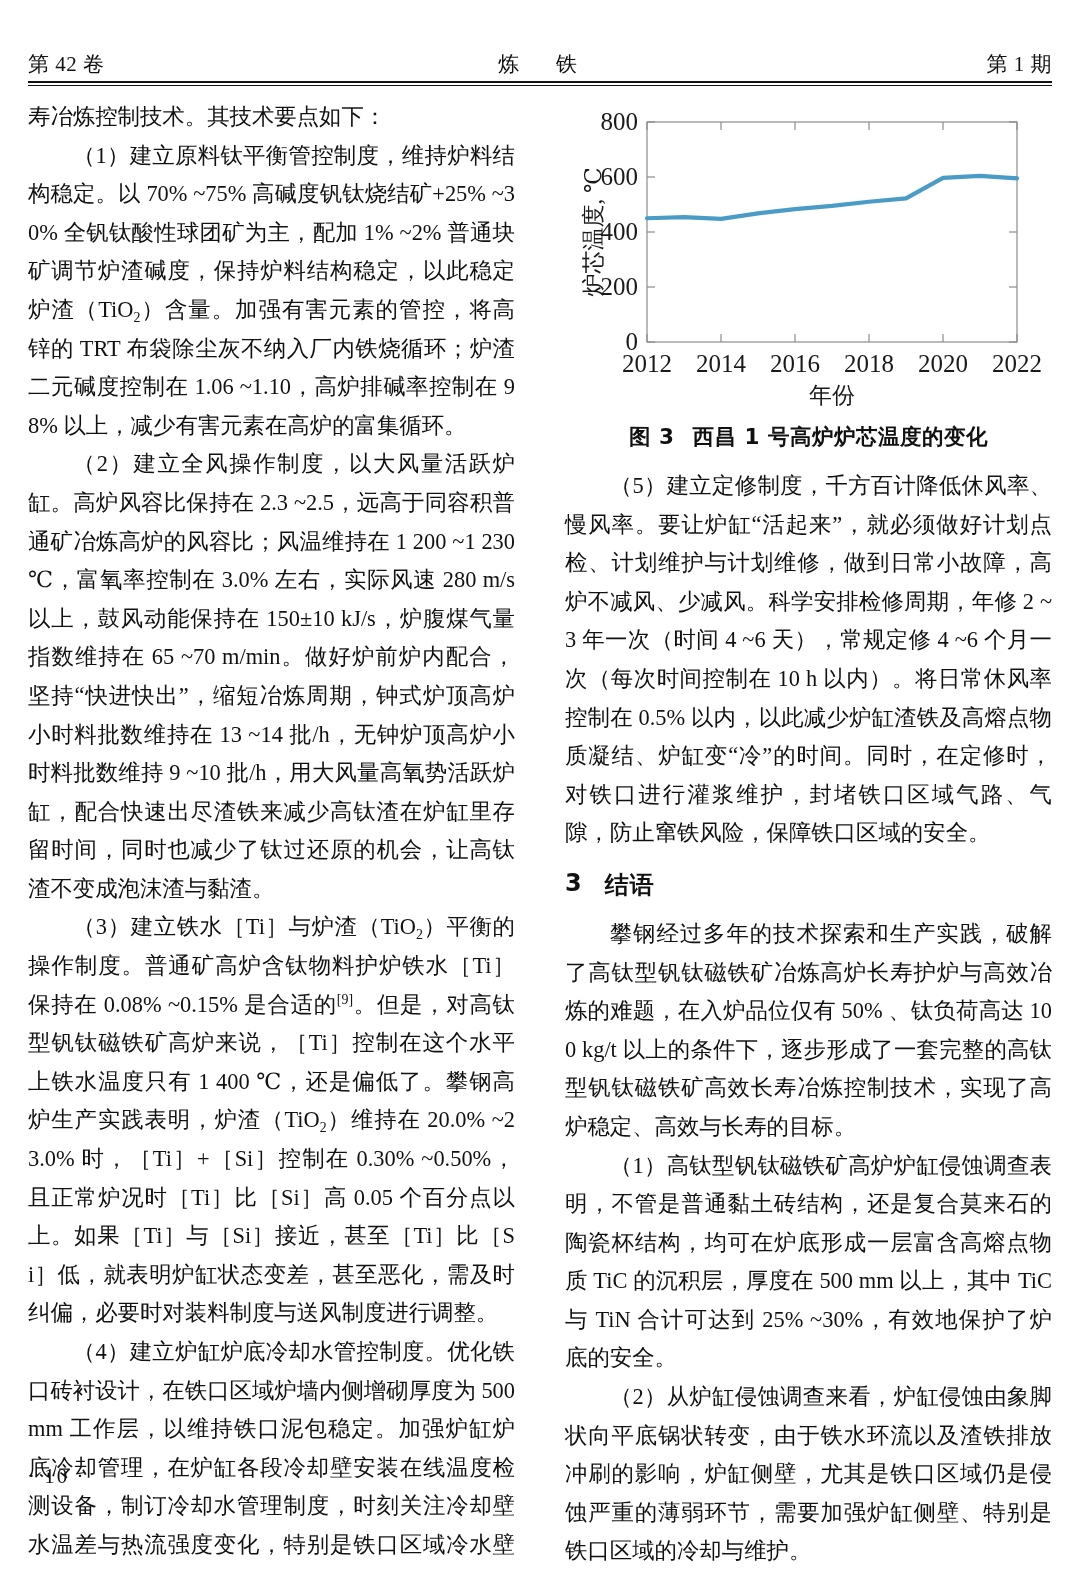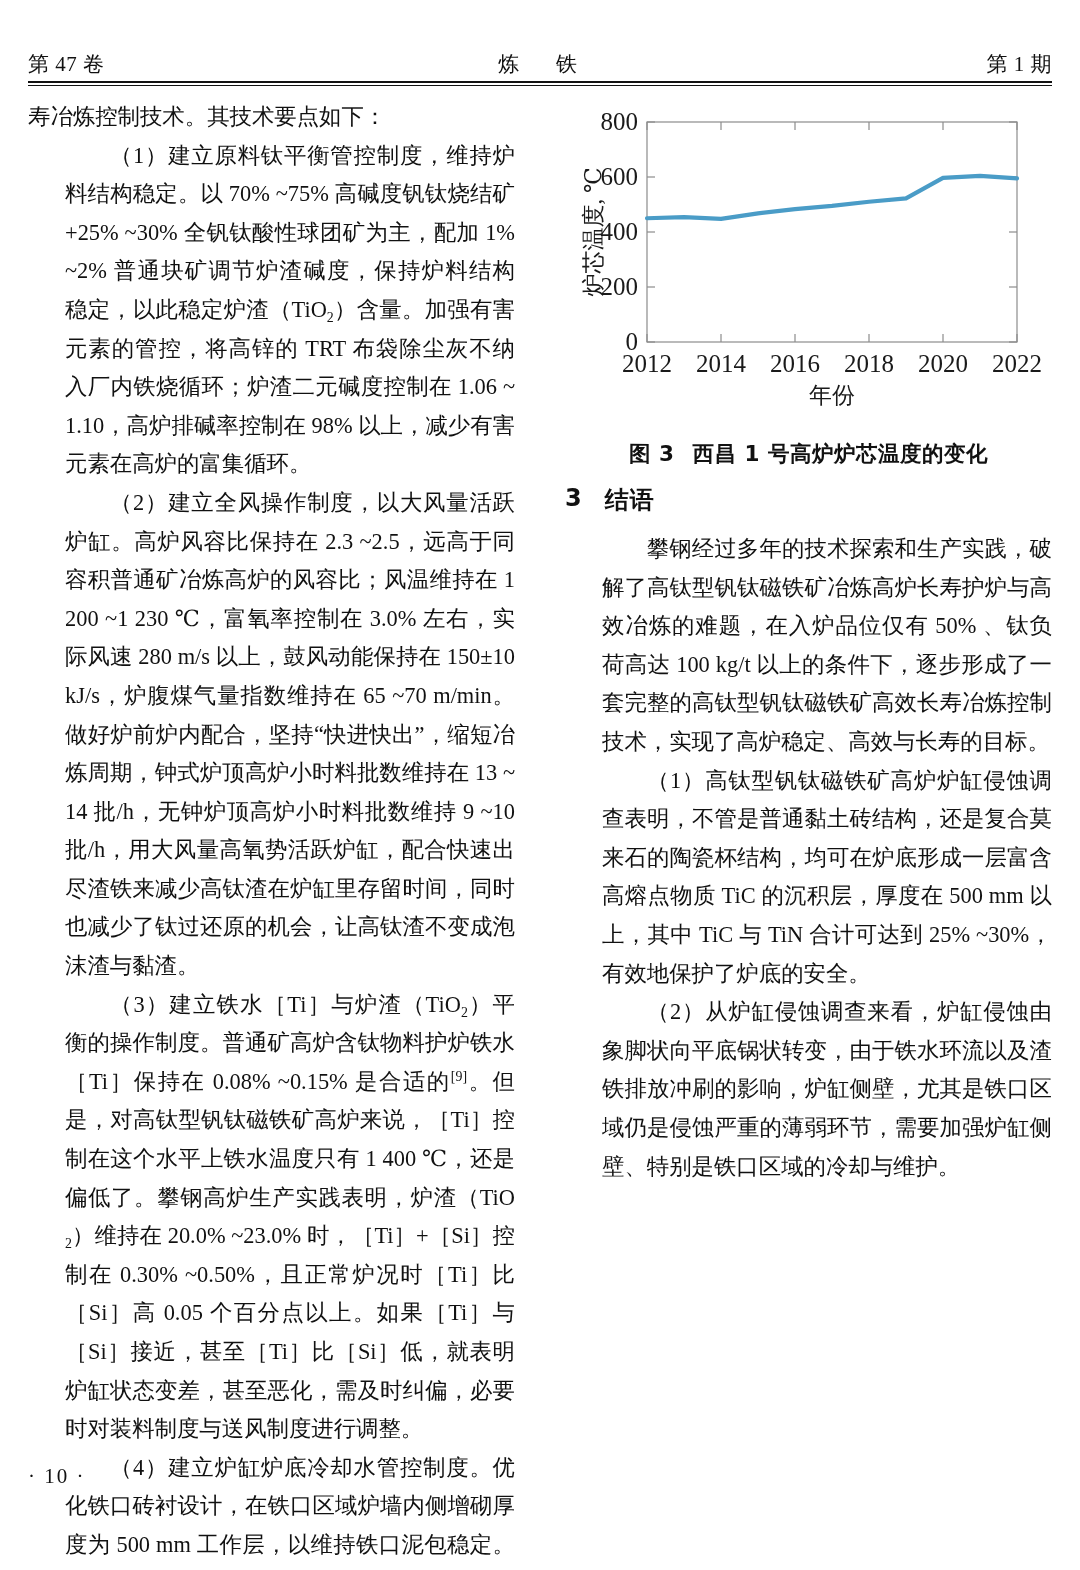"第 47 卷" span { text: 47 -> 42 }
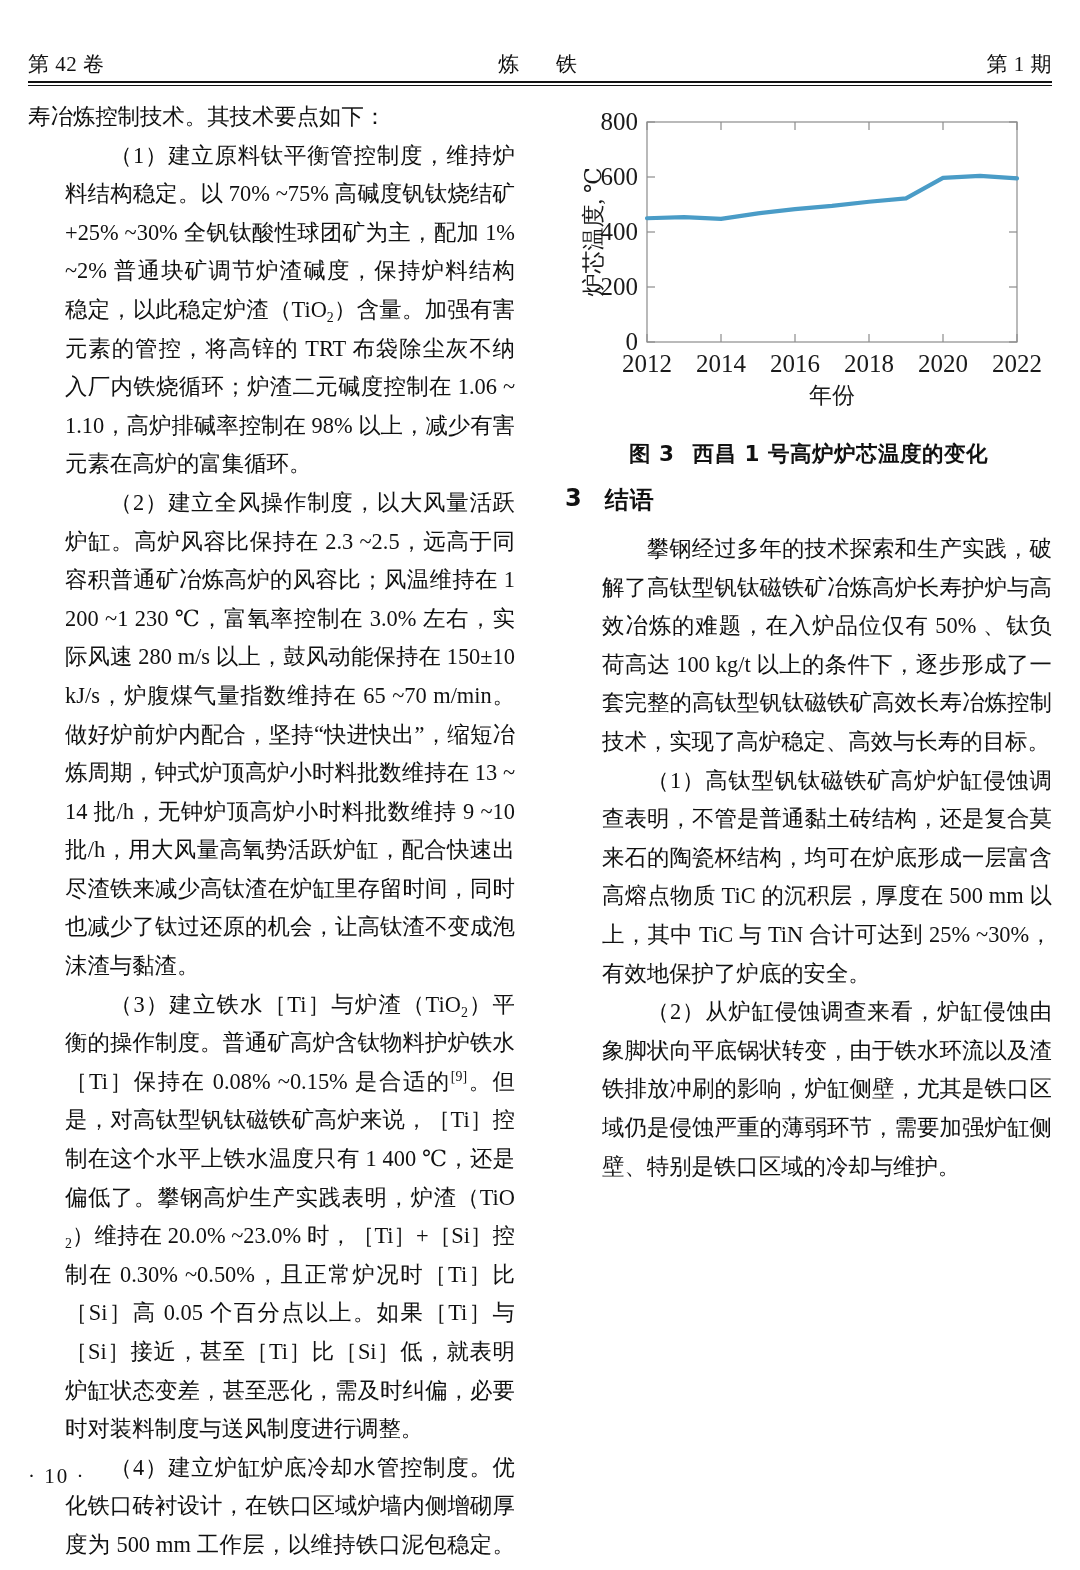"（1）建立原料钛平衡管控制度，维持炉料结构稳定。以 70% ~75%" p.indent { margin-left: 37px -> none }
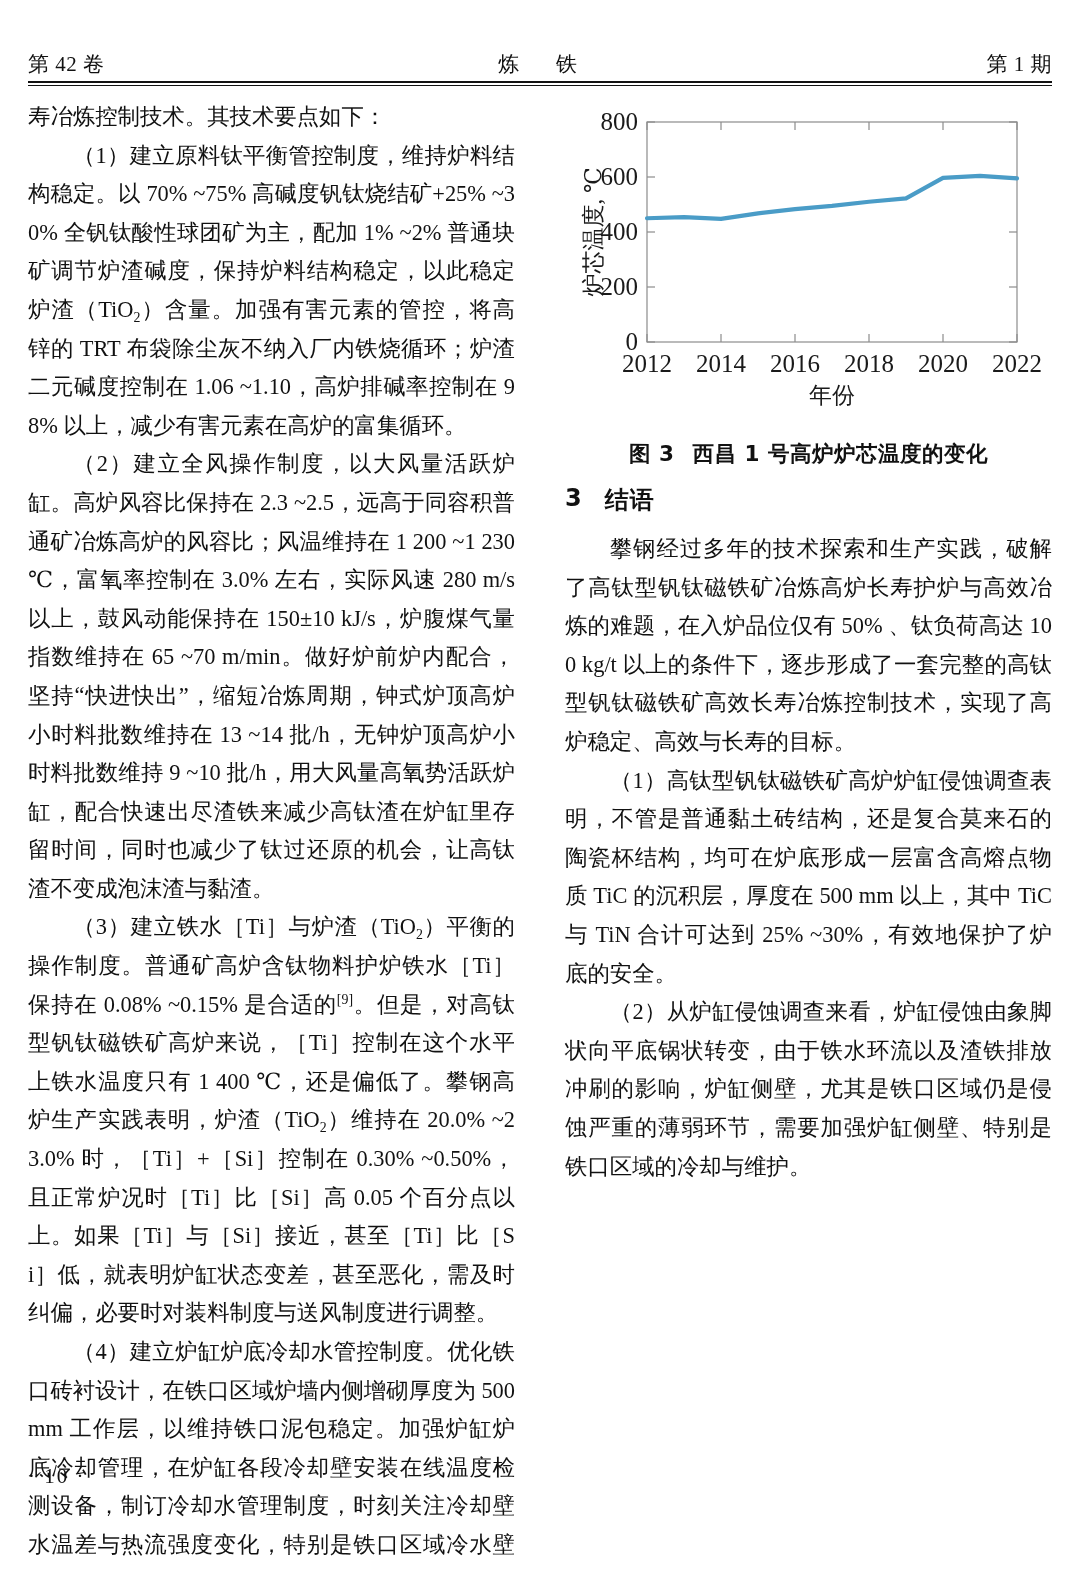"图 3 西昌 1 号高炉炉芯温度的变化" .fig-caption { margin-top: 31px -> 14px }
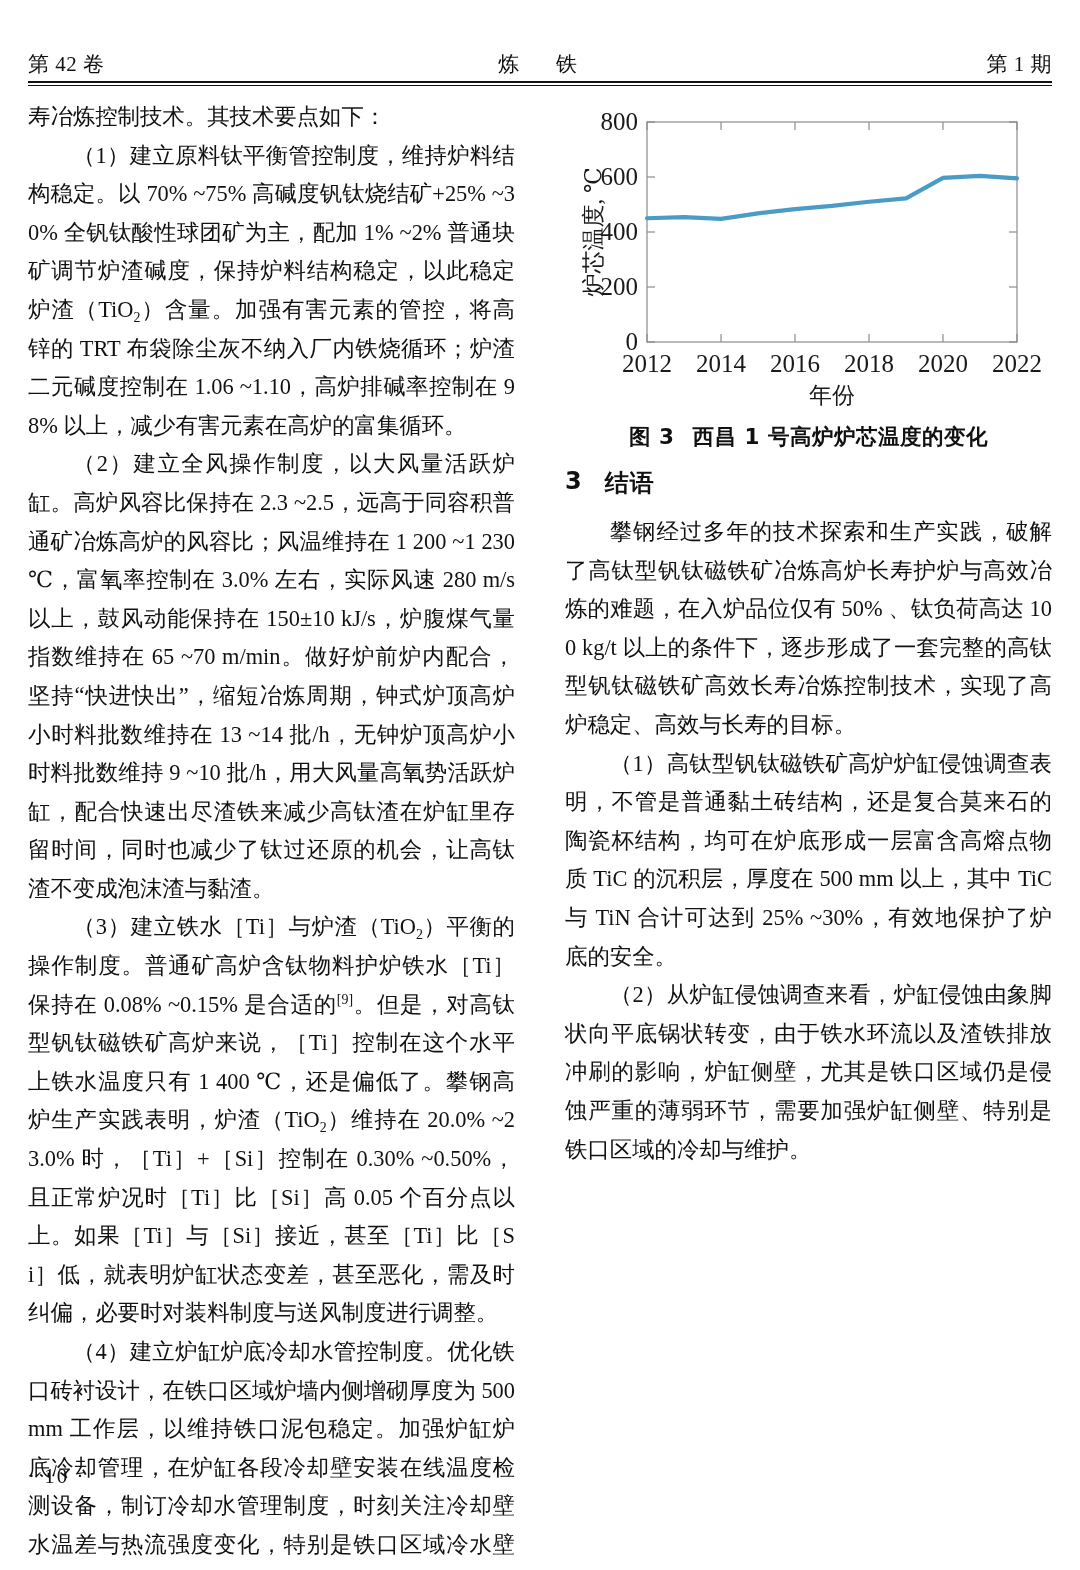"（5）建立定修制度，千方百计降低休风率、慢风率。要让炉缸“活起来”，就必须做好计" p.para { html: none -> <p>（5）建立定修制度，千方百计降低休风率、慢风率。要让炉缸“活起来”，就必须做好计划点检、计划维护与计划维修，做到日常小故障，高炉不减风、少减风。科学安排检修周期，年修 2 ~3 年一次（时间 4 ~6 天），常规定修 4 ~6 个月一次（每次时间控制在 10 h 以内）。将日常休风率控制在 0.5% 以内，以此减少炉缸渣铁及高熔点物质凝结、炉缸变“冷”的时间。同时，在定修时，对铁口进行灌浆维护，封堵铁口区域气路、气隙，防止窜铁风险，保障铁口区域的安全。</p> }
